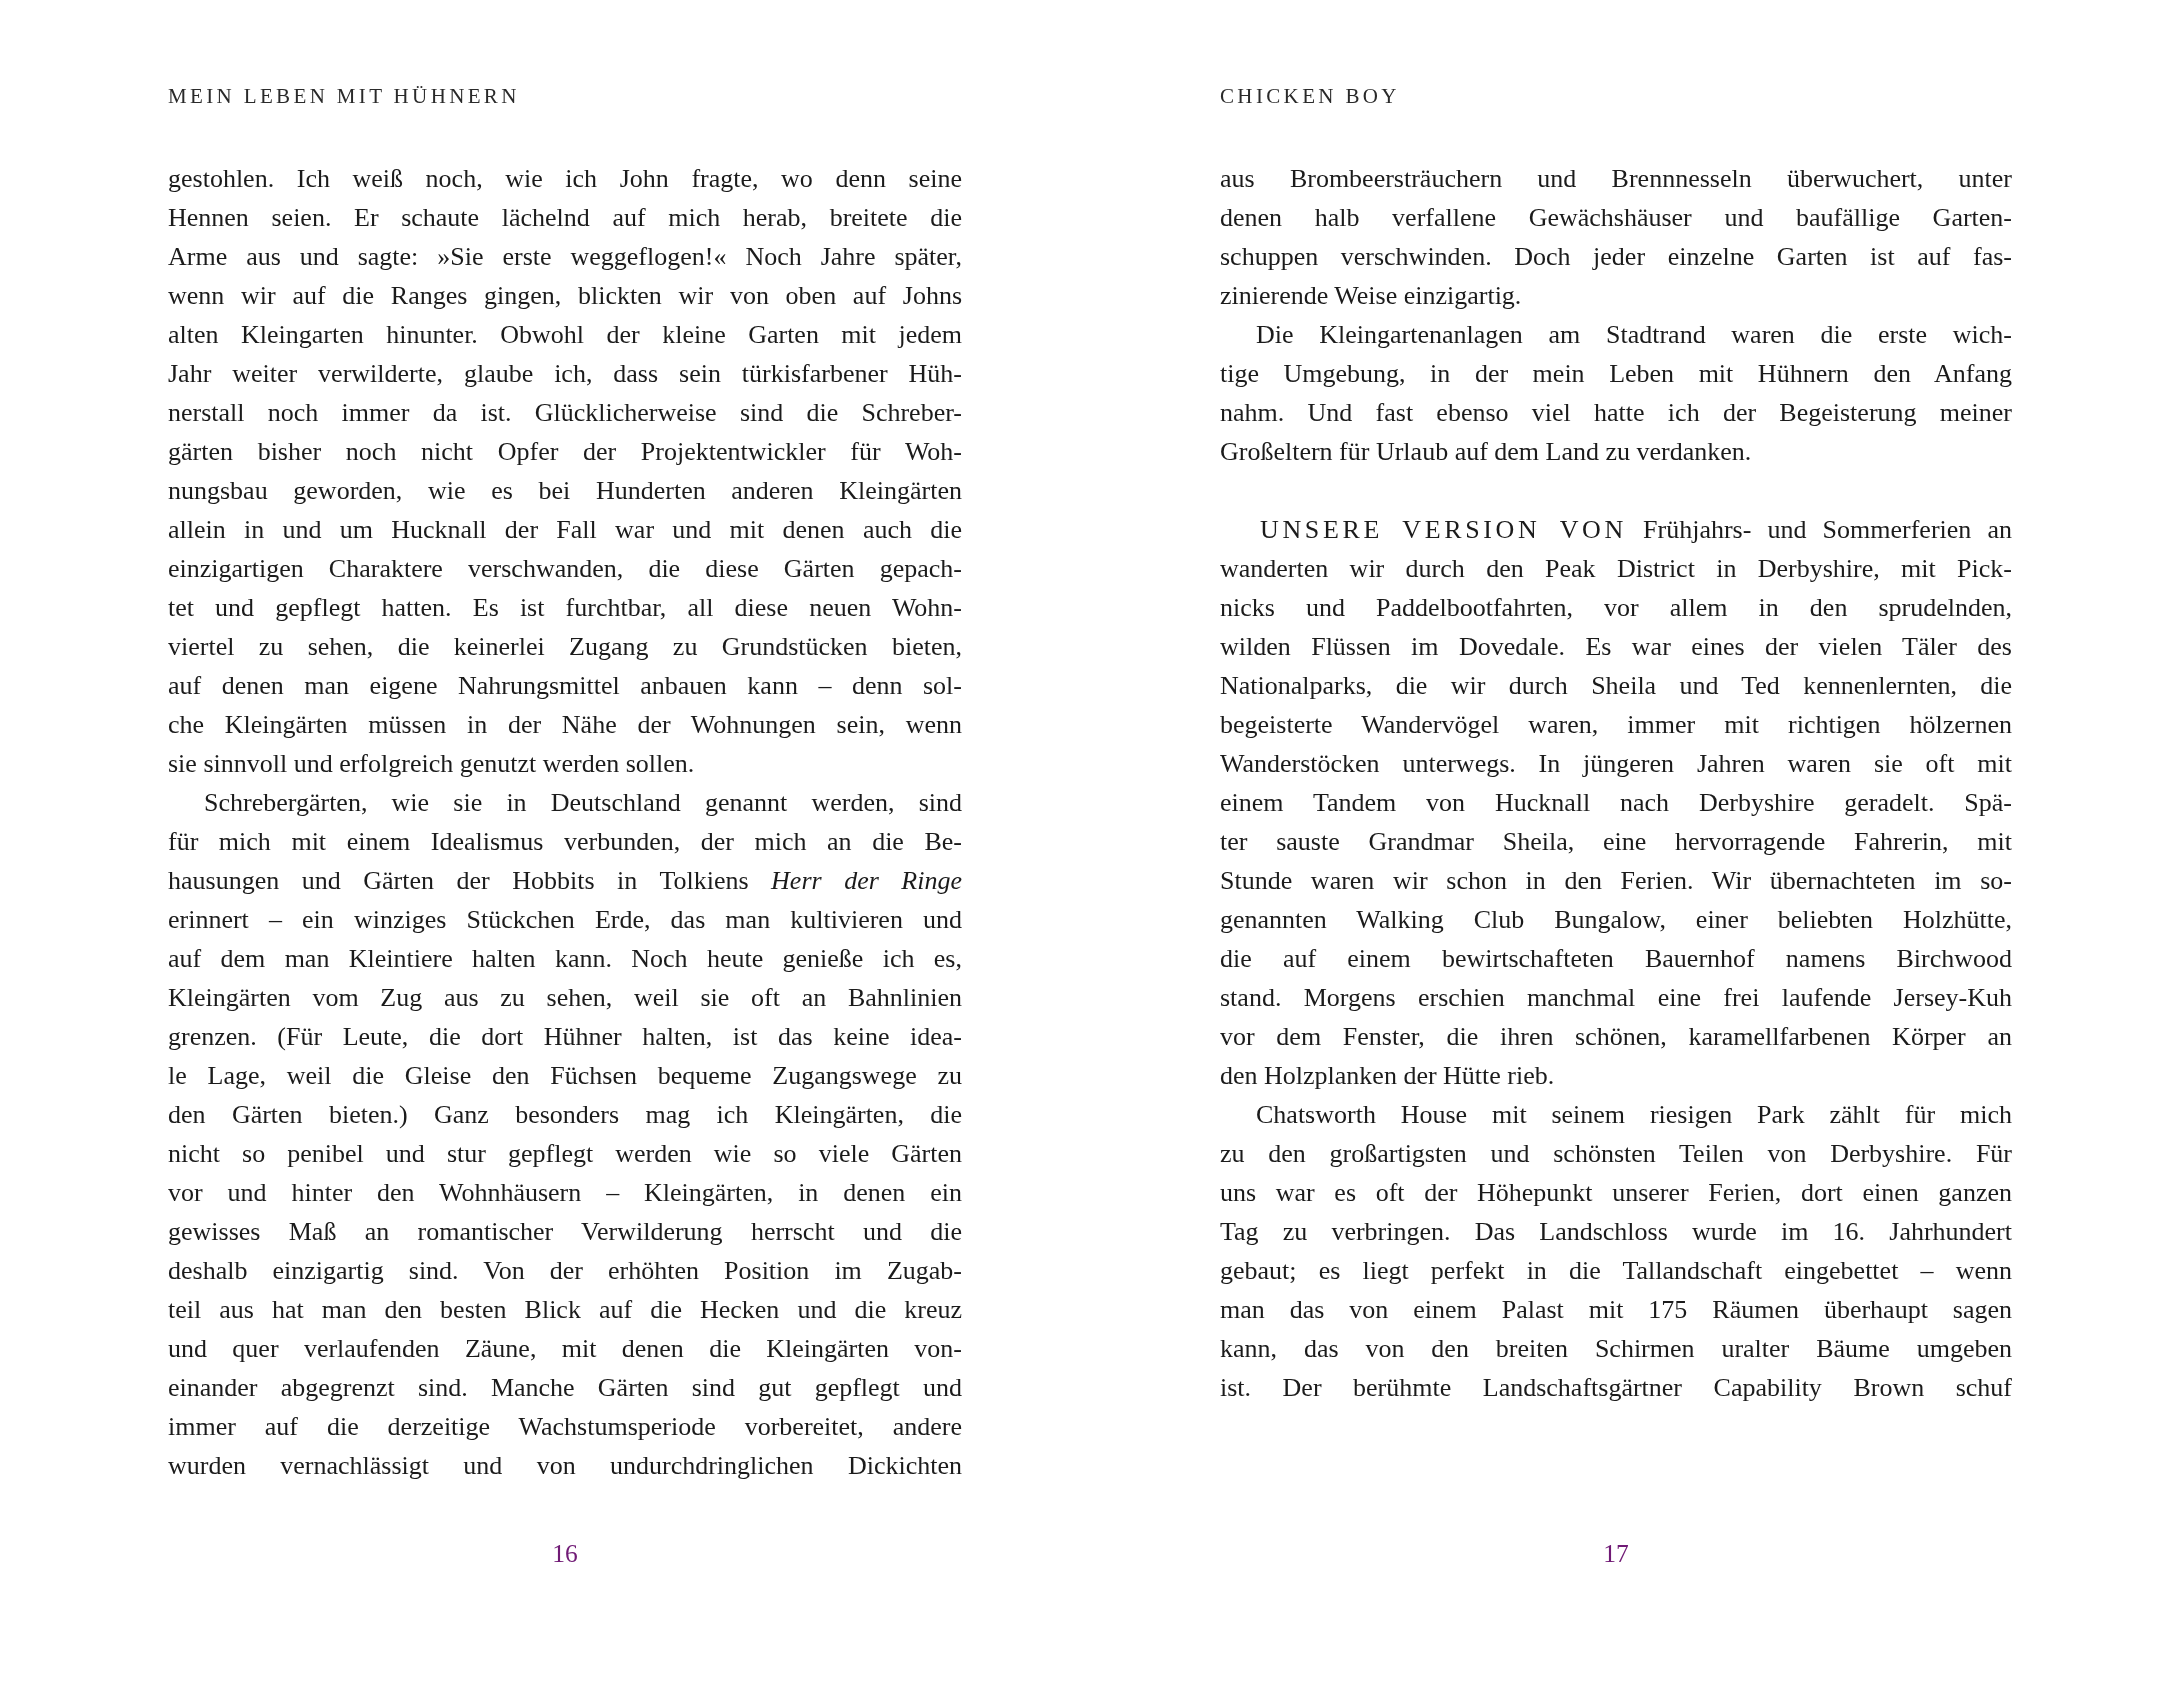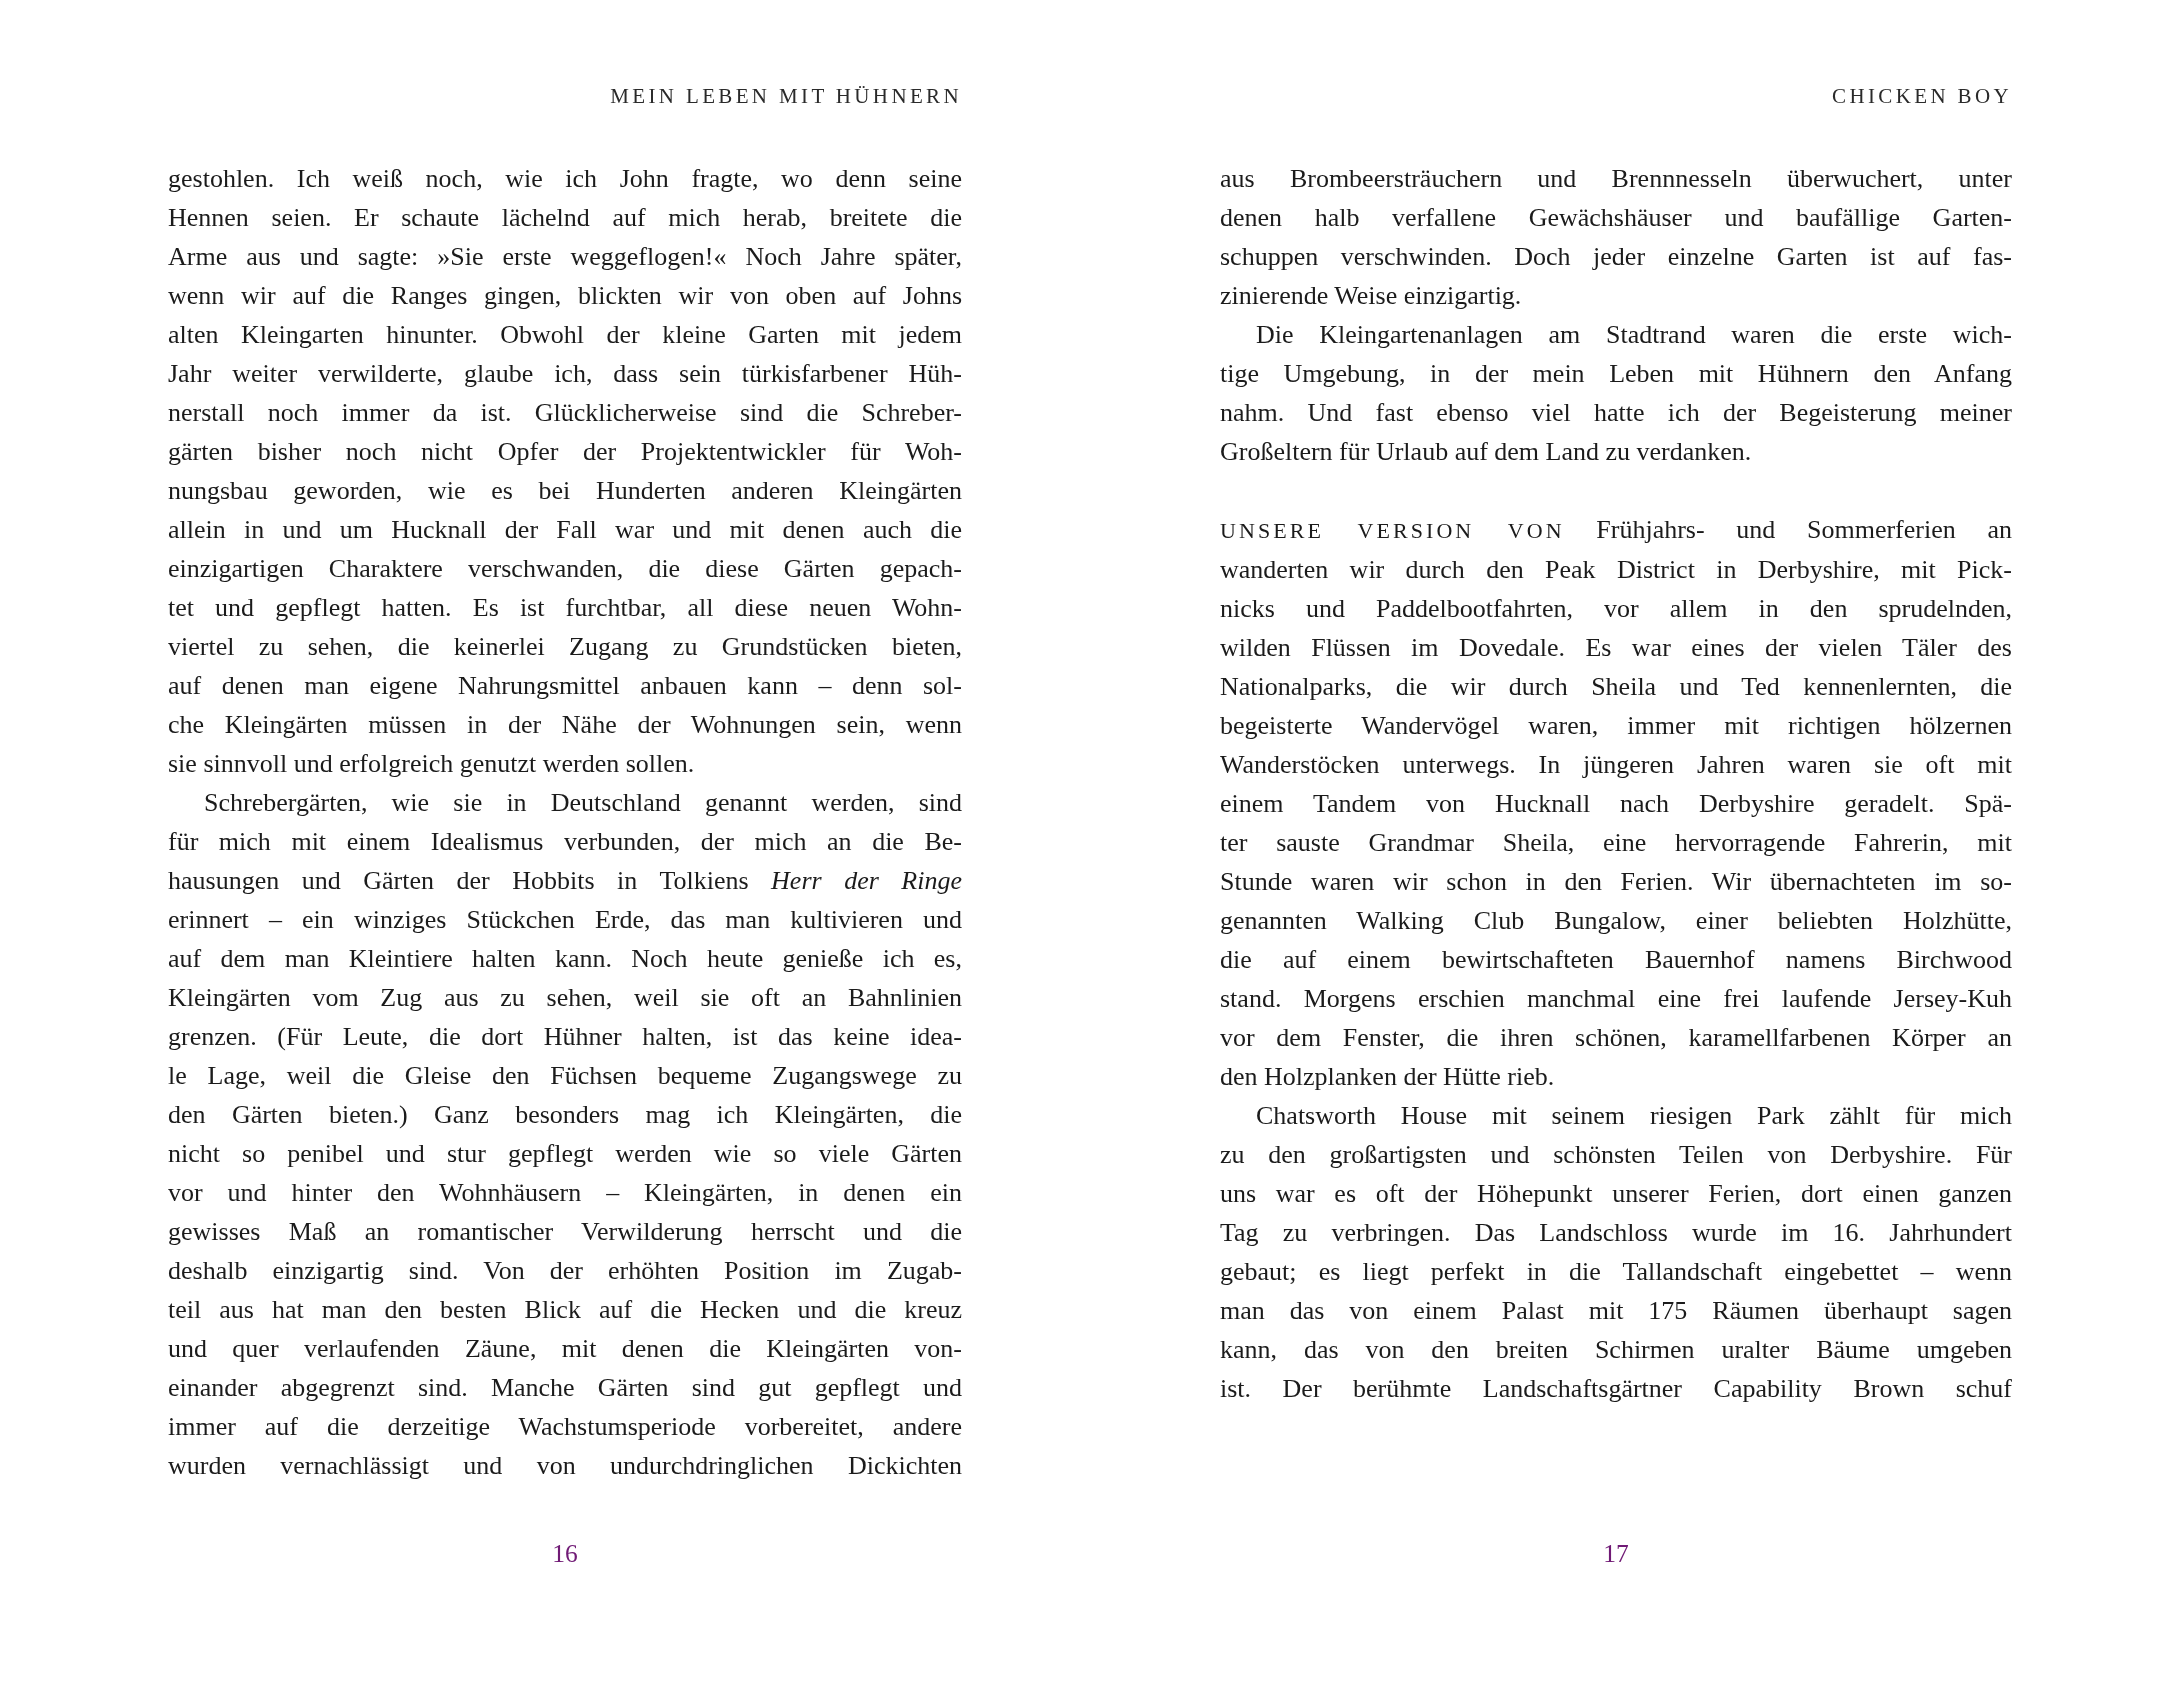"MEIN LEBEN MIT HÜHNERN" .running-header { text-align: right -> left }
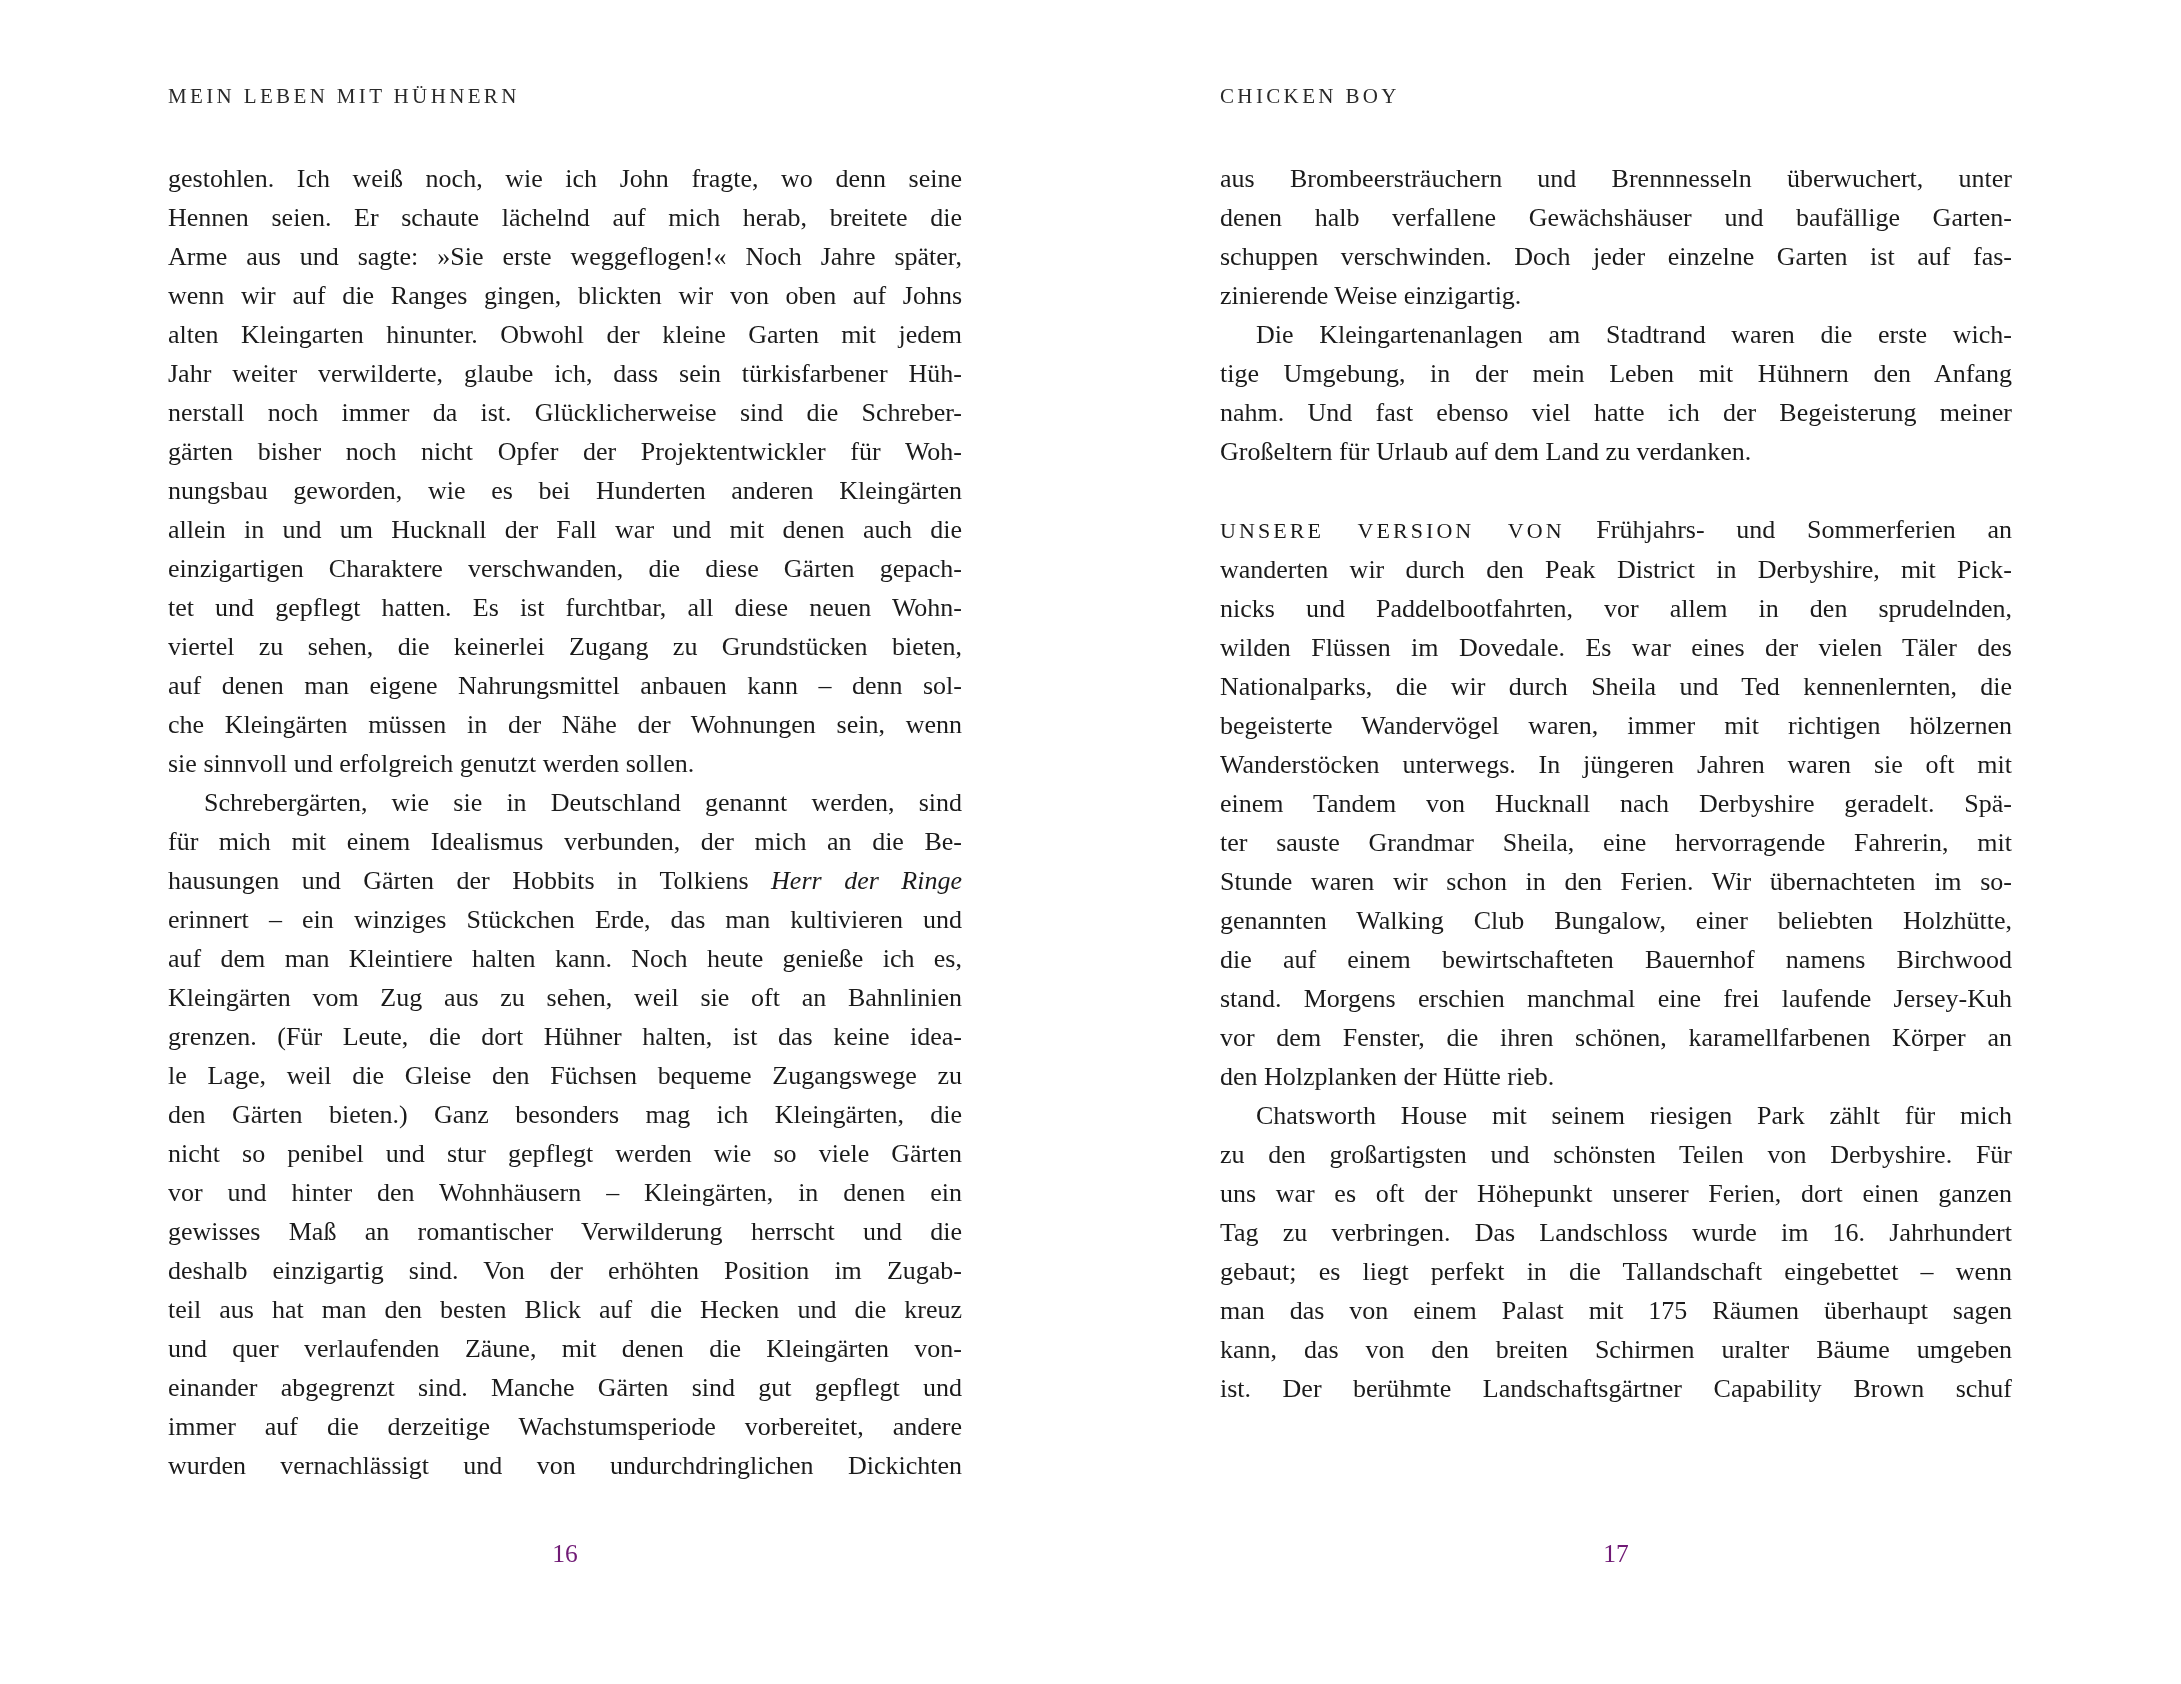"UNSERE VERSION VON" .seg-smallcaps { font-size: 22px -> 26px; margin-left: none -> 40px }
